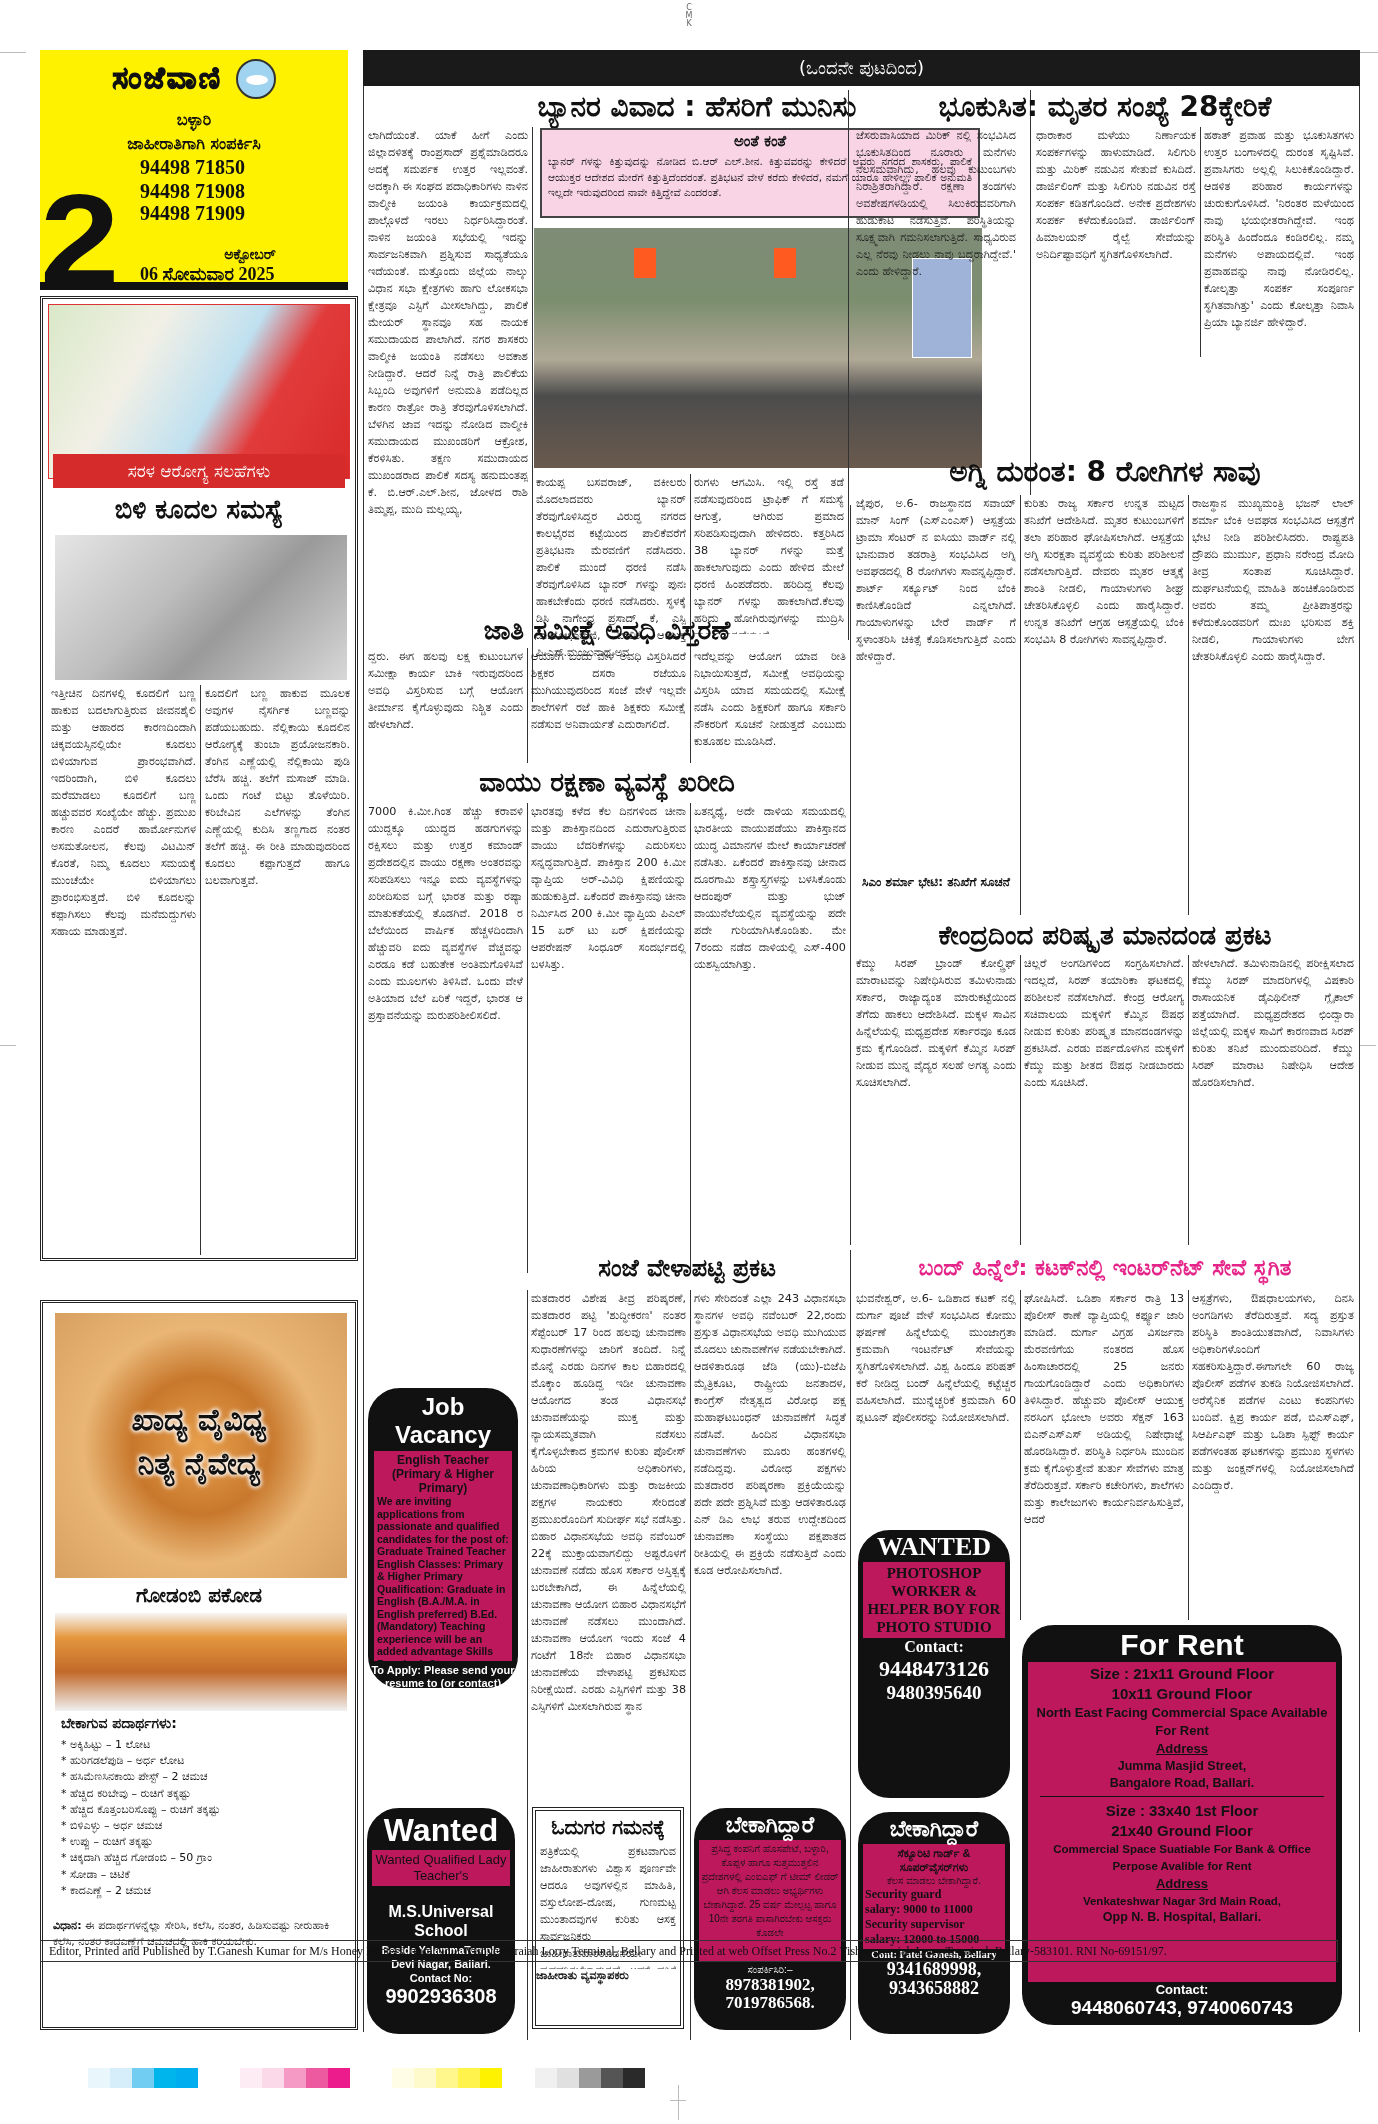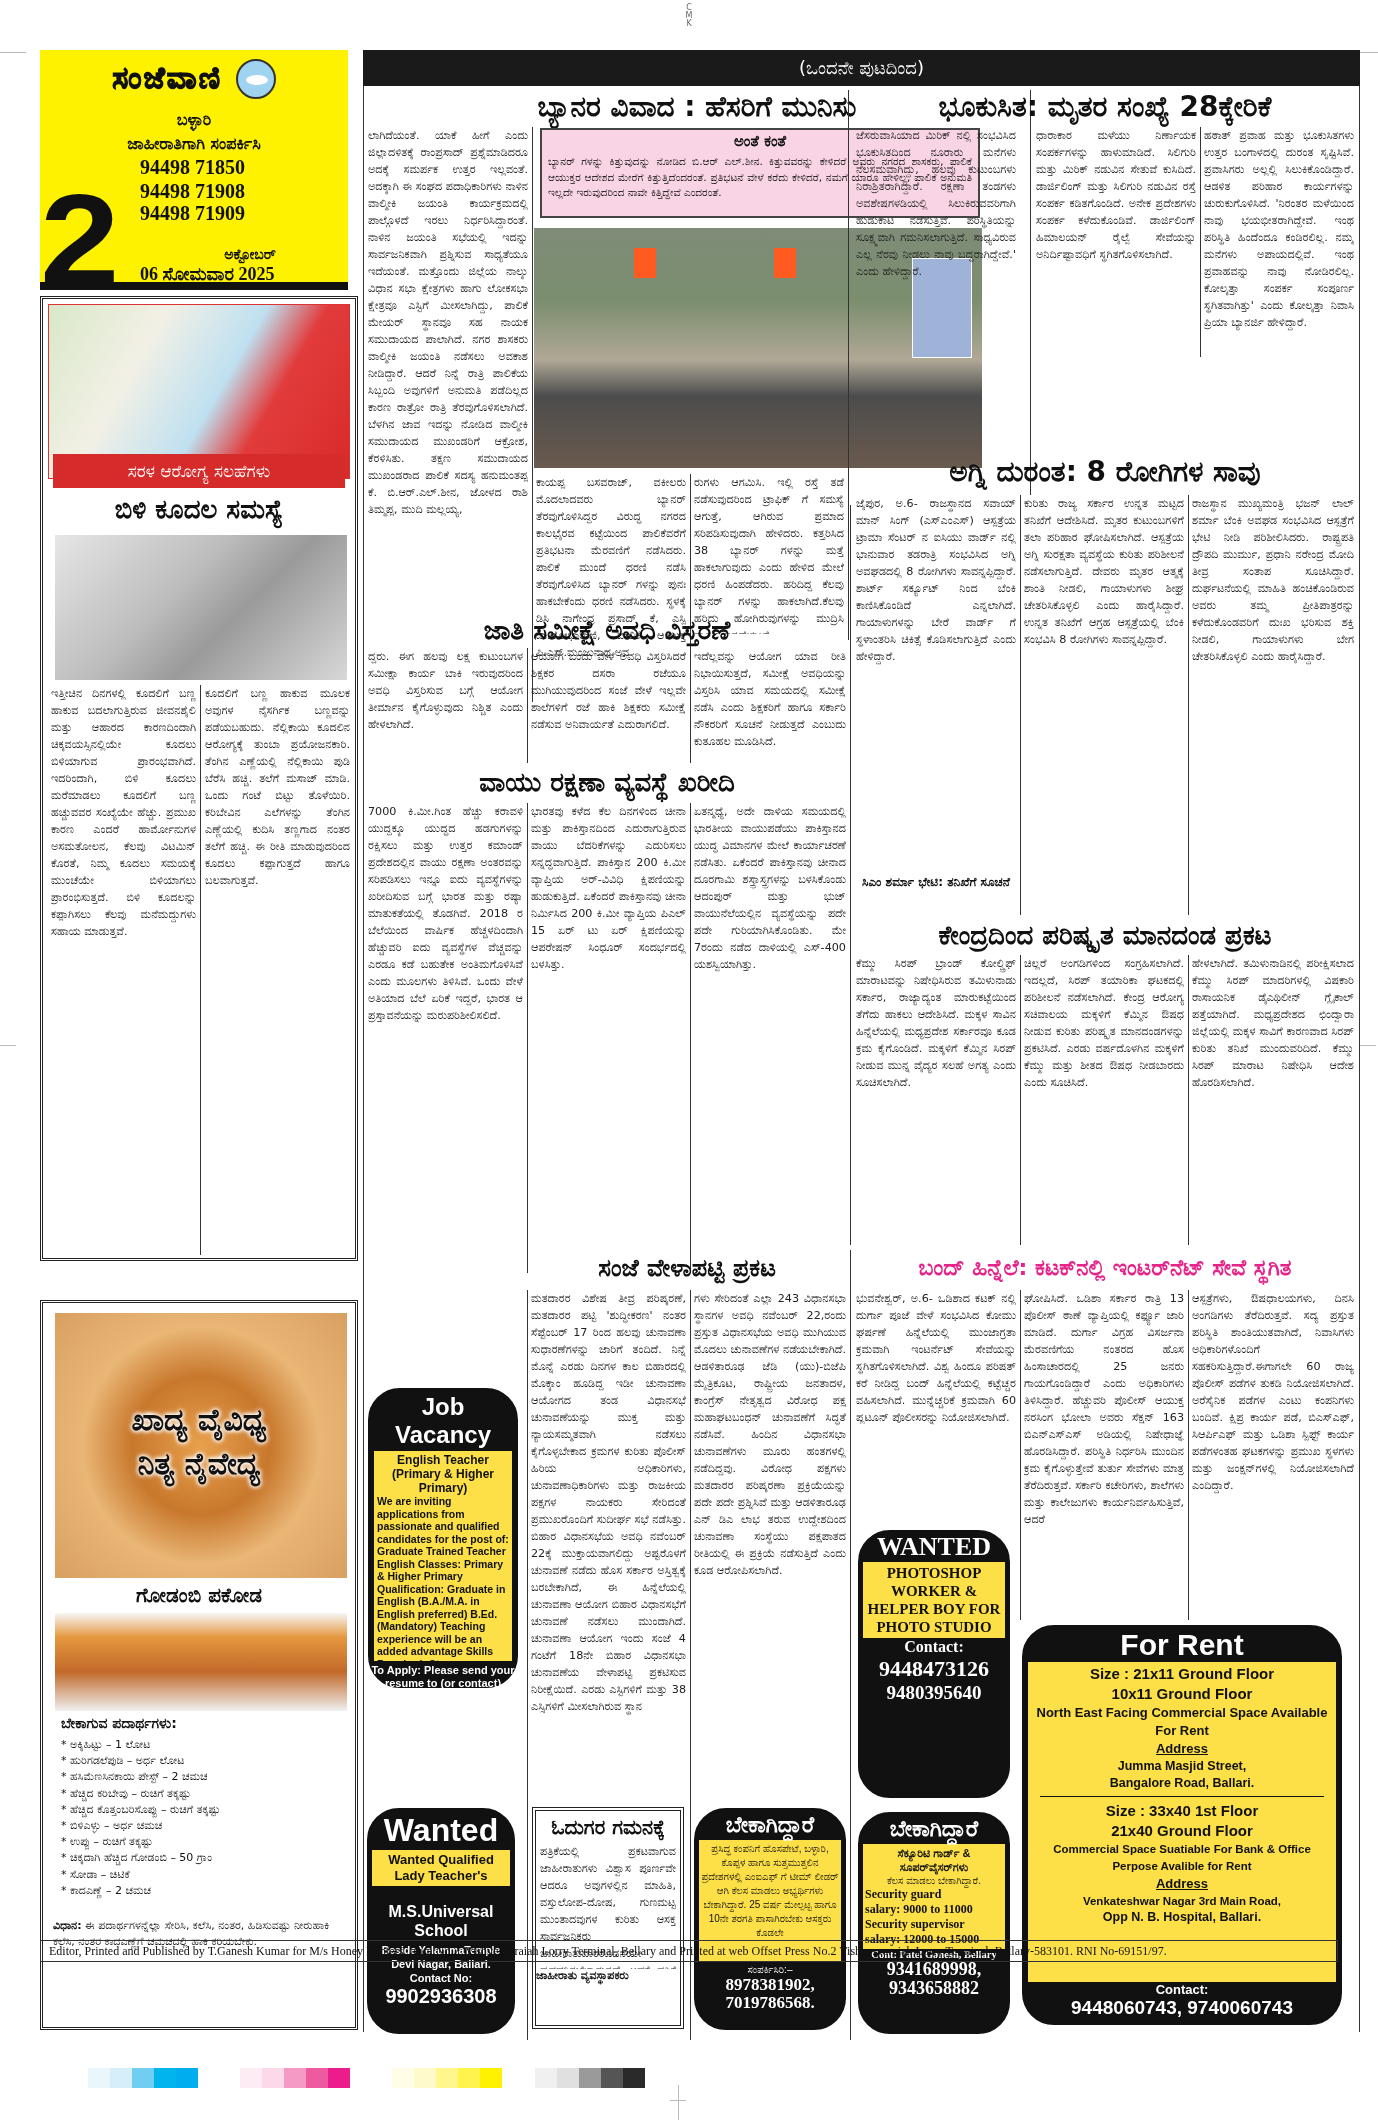"English Teacher (Primary & Higher" .ad-white { background: #fde047 -> #be185d }
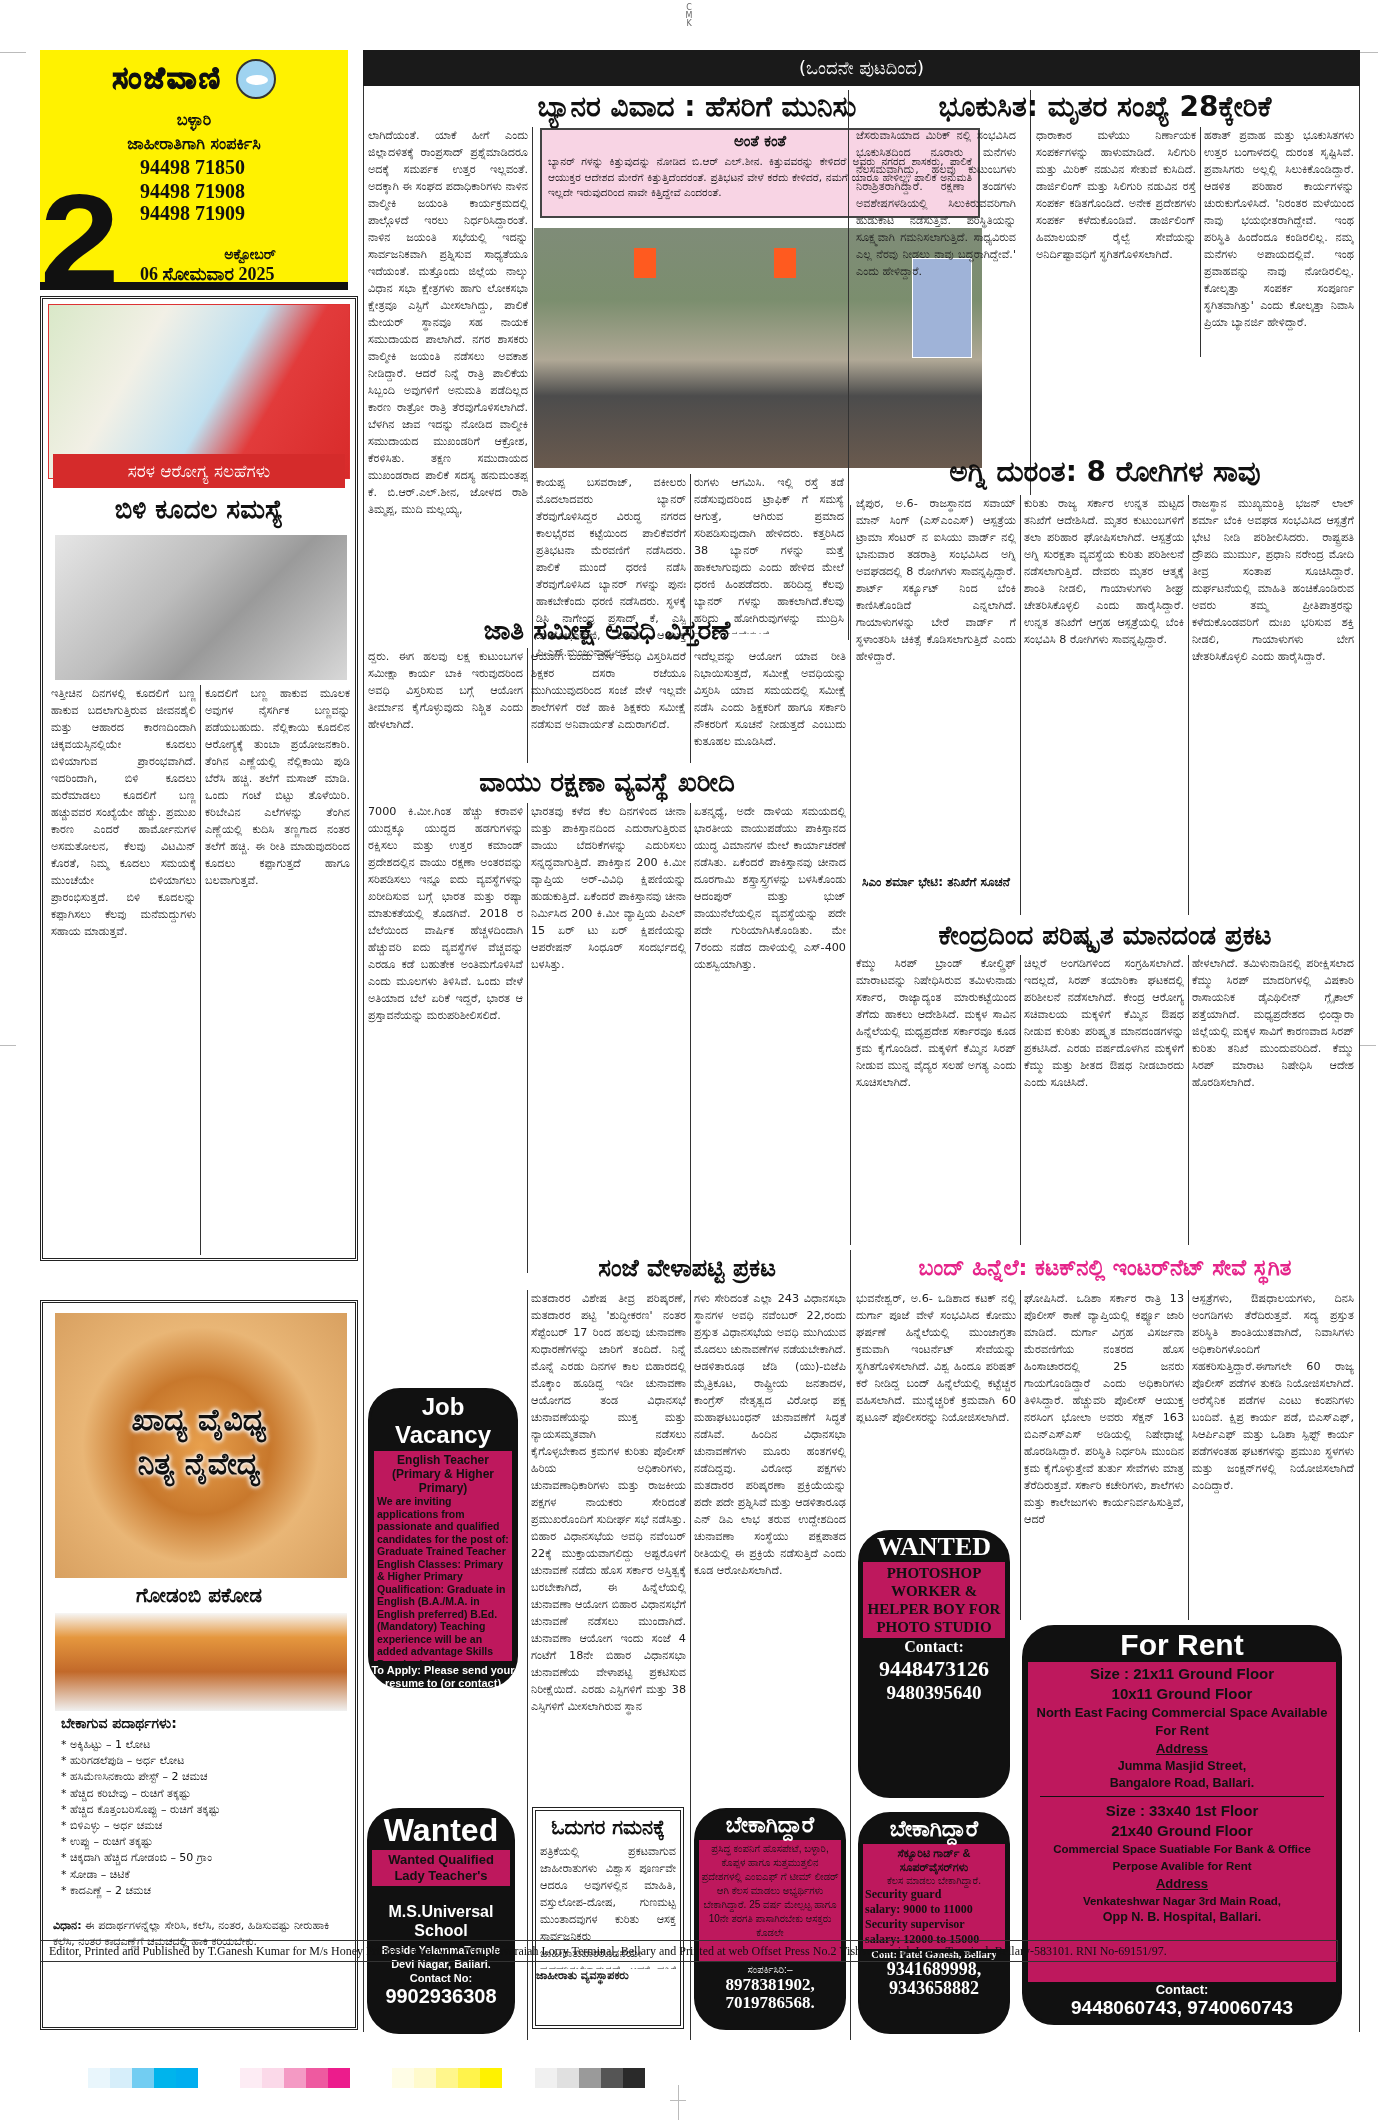"Wanted Qualified Lady Teacher's" div.ad-white { font-weight: bold -> normal }
